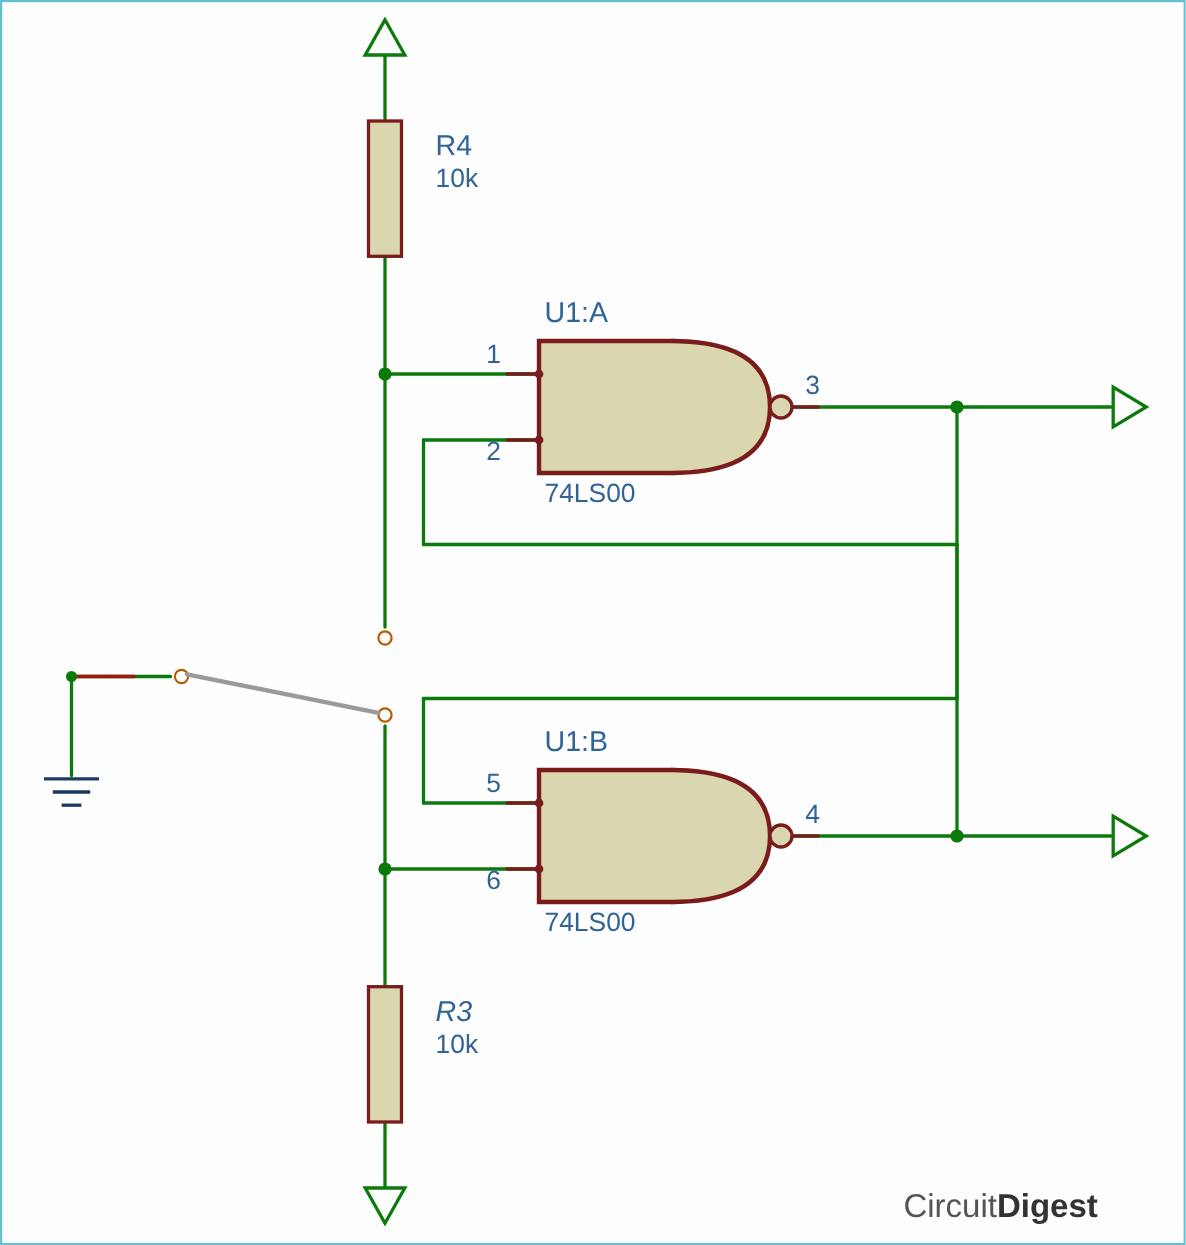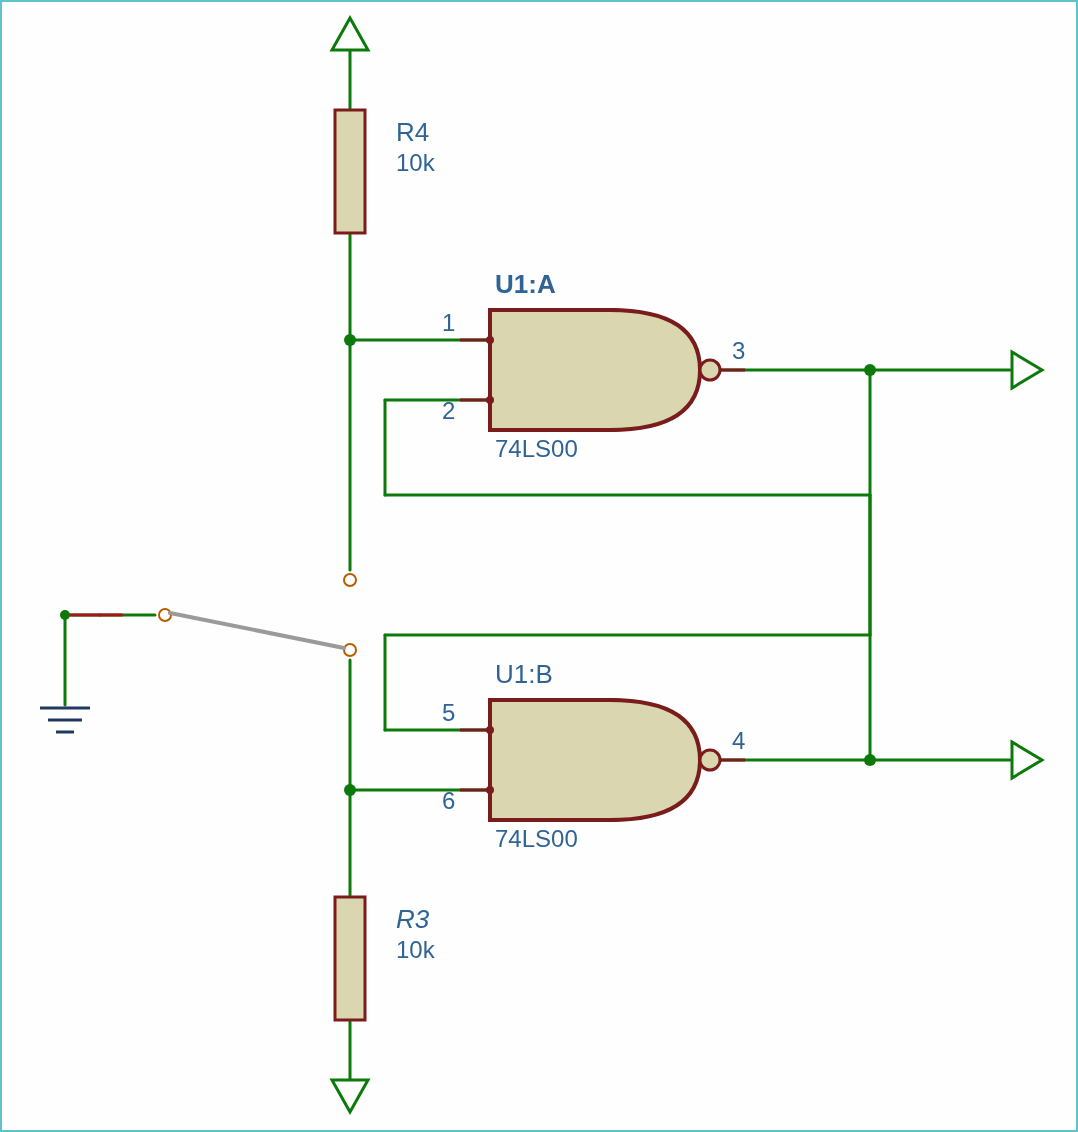"U1:A" div.label { font-weight: bold -> none }
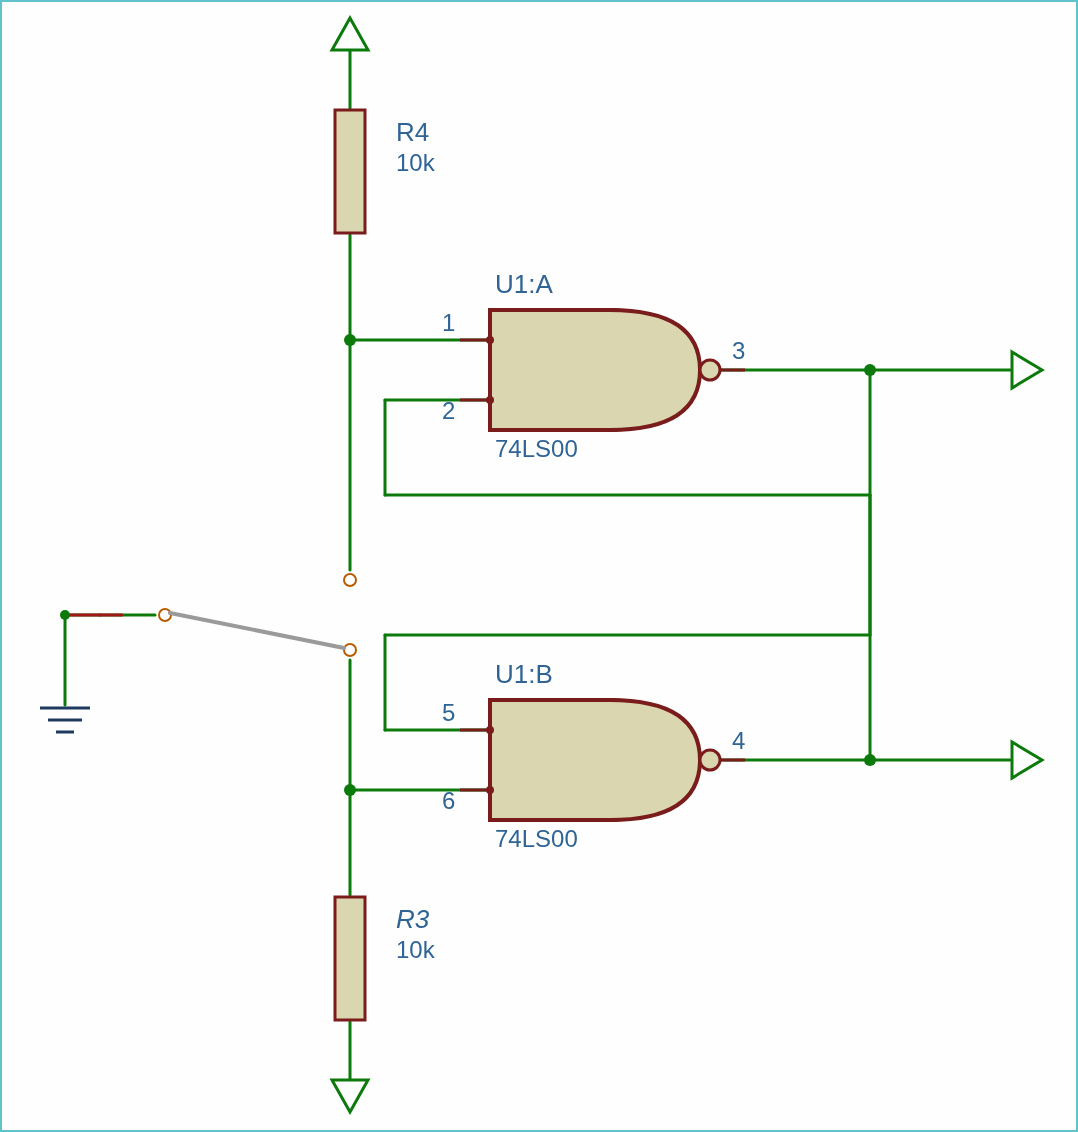"CircuitDigest" div.brand { html: none -> <div> <span>Circuit</span><b>Digest</b> </div> }
